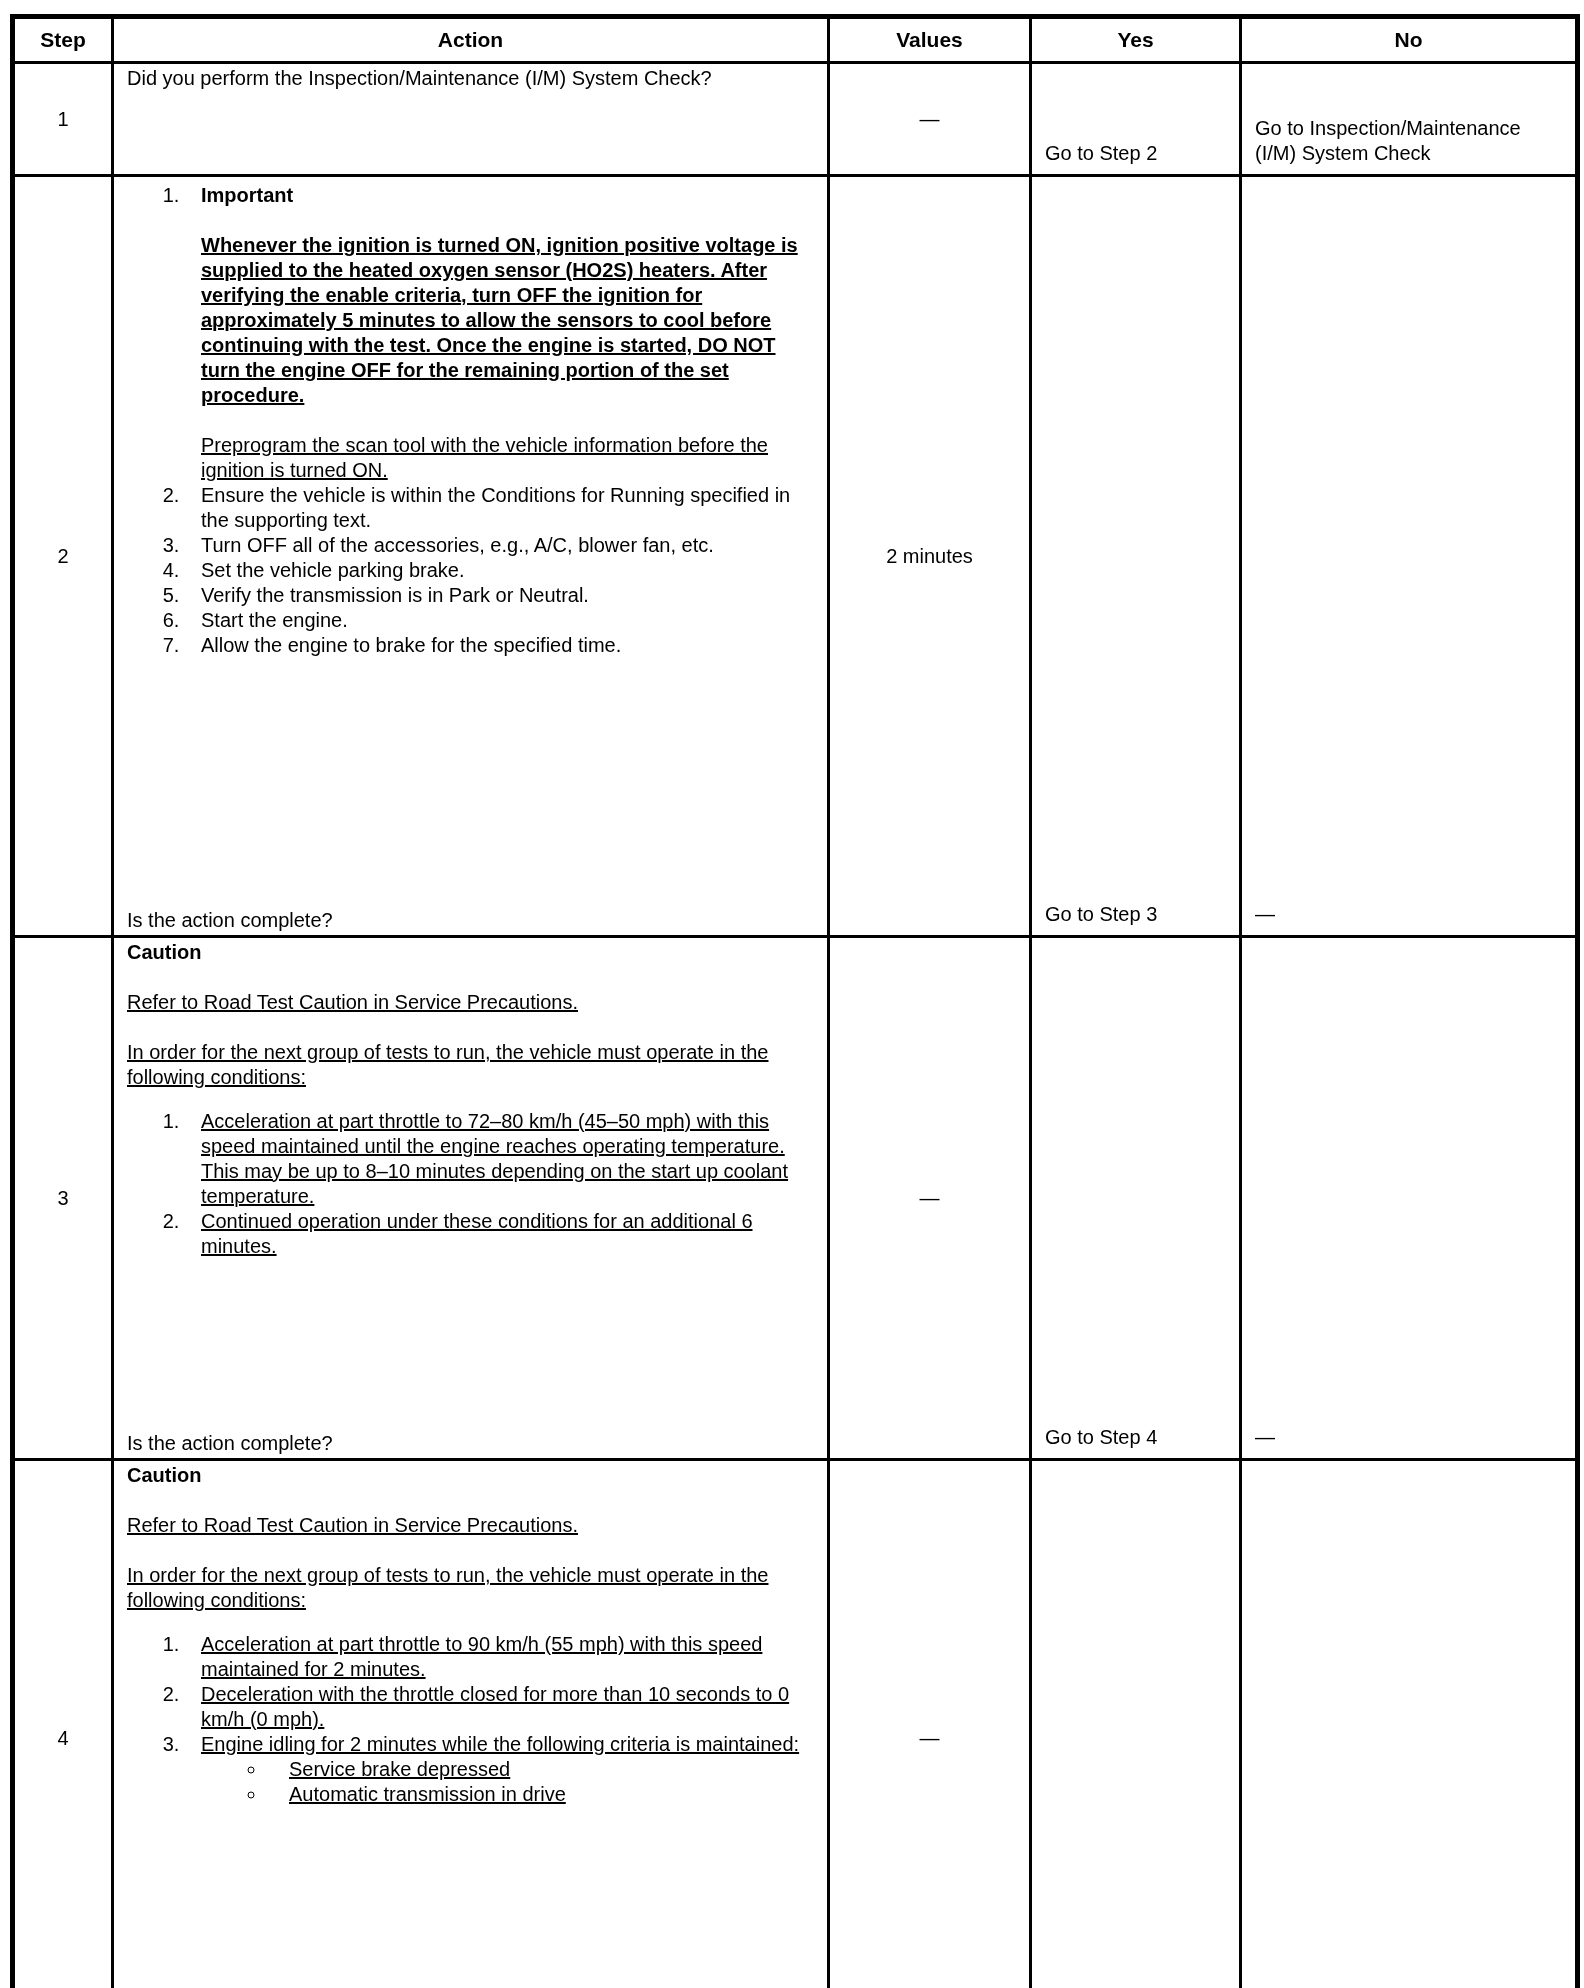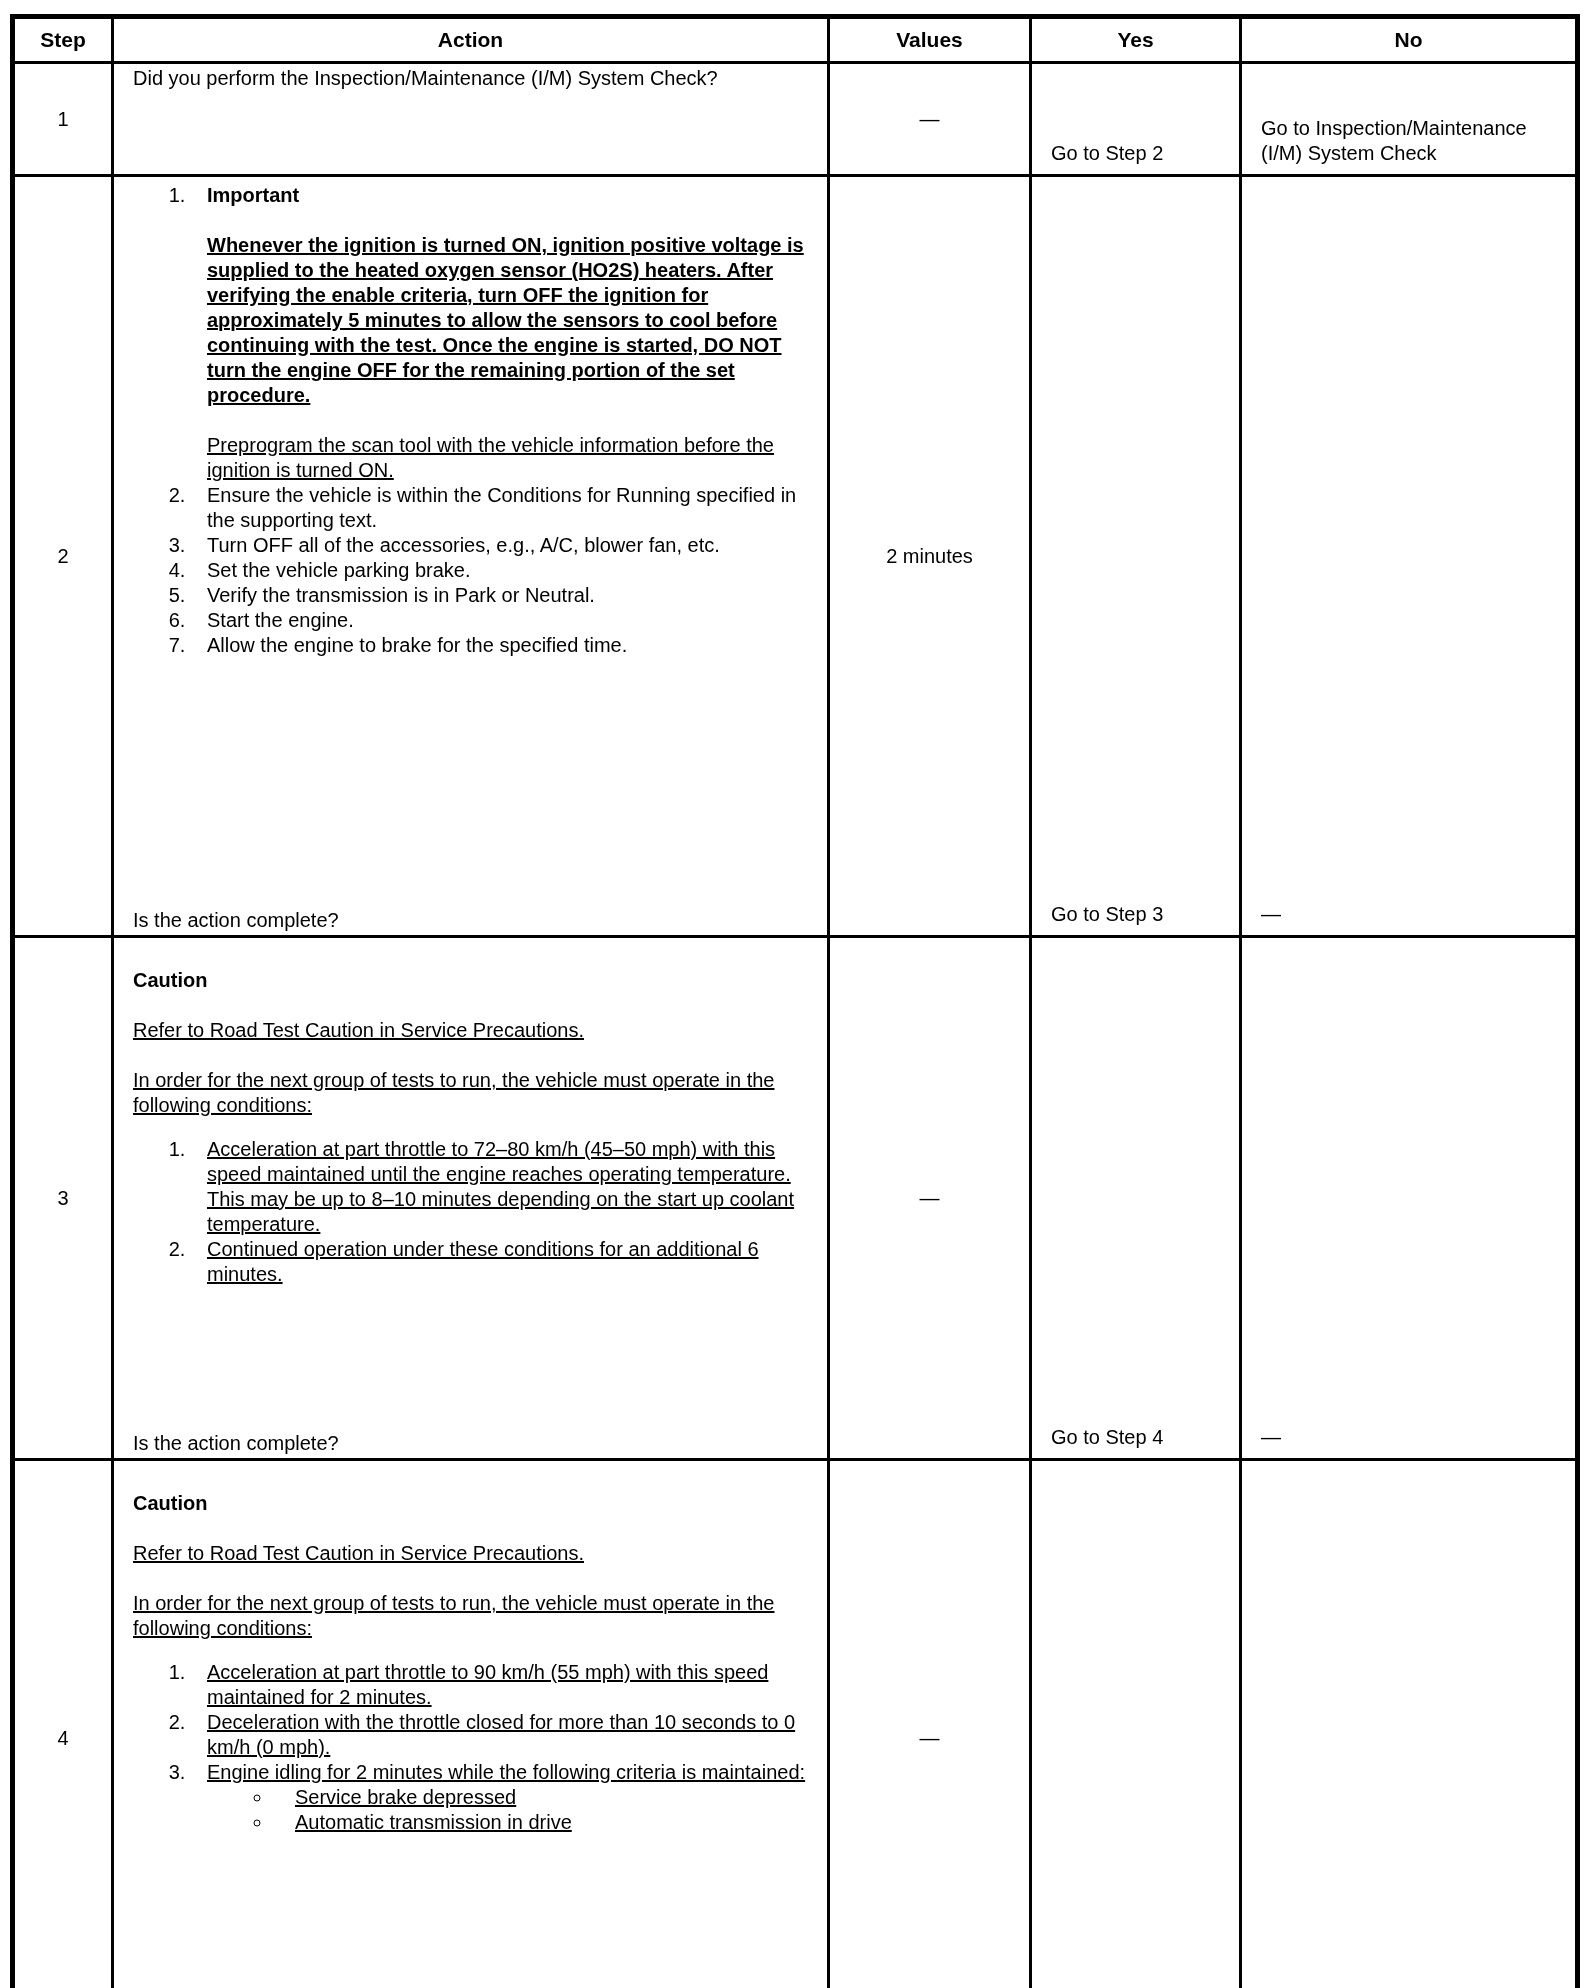"Did you perform the" td { padding: 2px 19px -> 2px 13px }
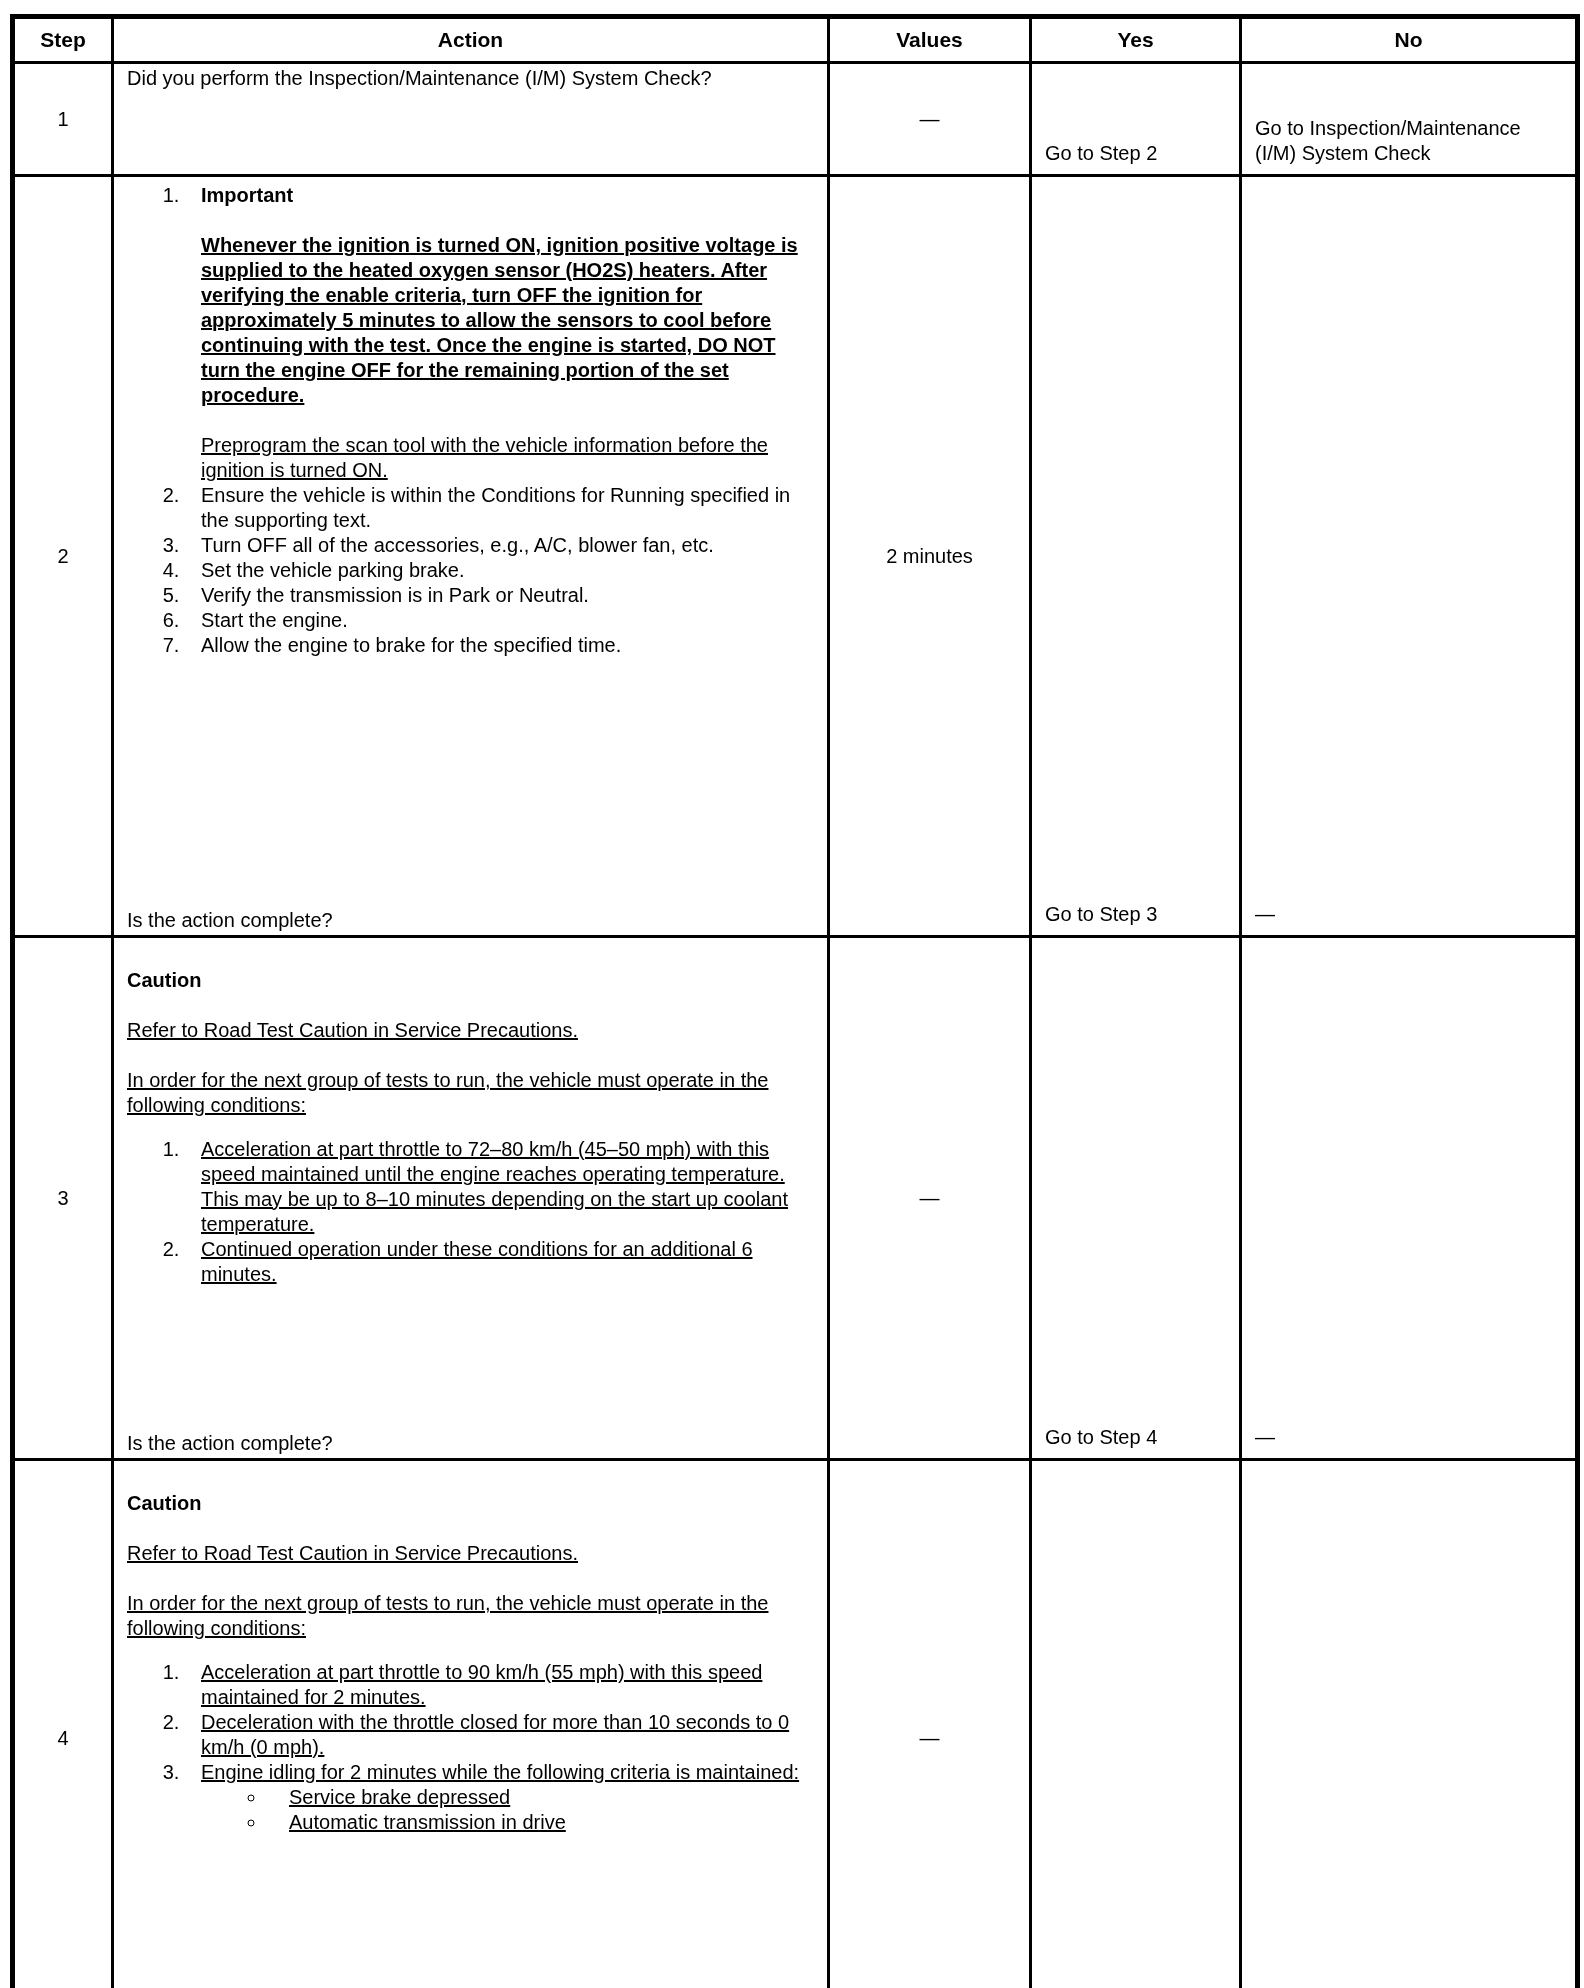"Important" .b { margin-top: 28px -> none }
